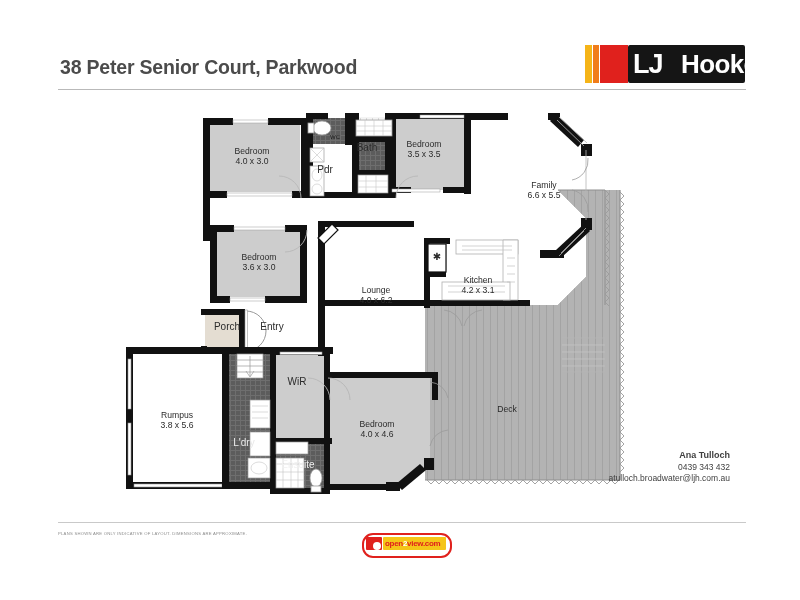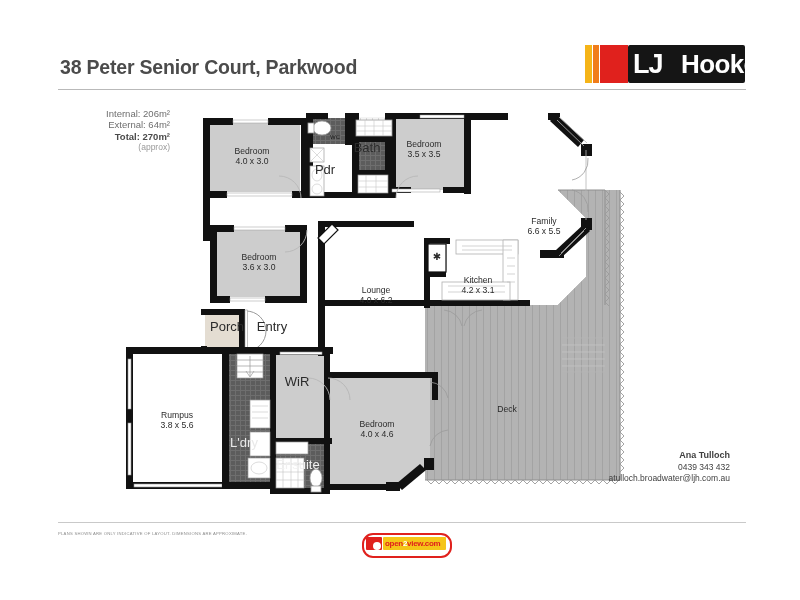"Internal: 206m²" div.stats { html: <div> <div>Internal: 206m²</div> <div>External: 64m²</div> <div>Total: 270m²</div> <div>(approx)</div> </div> -> none }
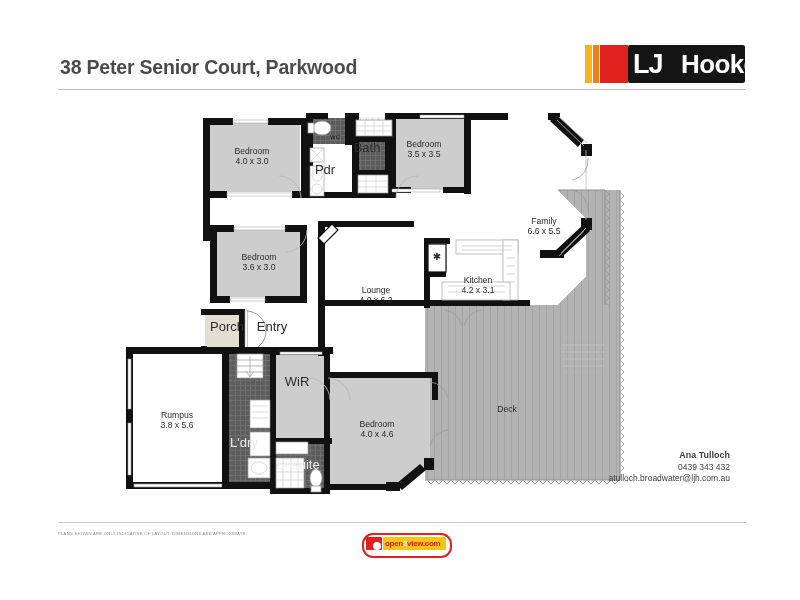"Bath" .rlabel.sm { font-size: 13px -> 10px }
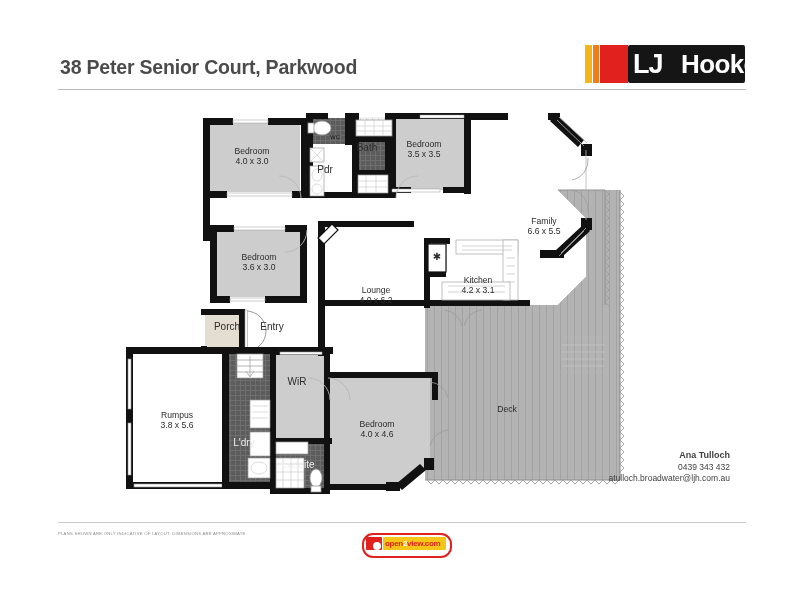"Family" div.rlabel { margin-top: 36px -> none }
